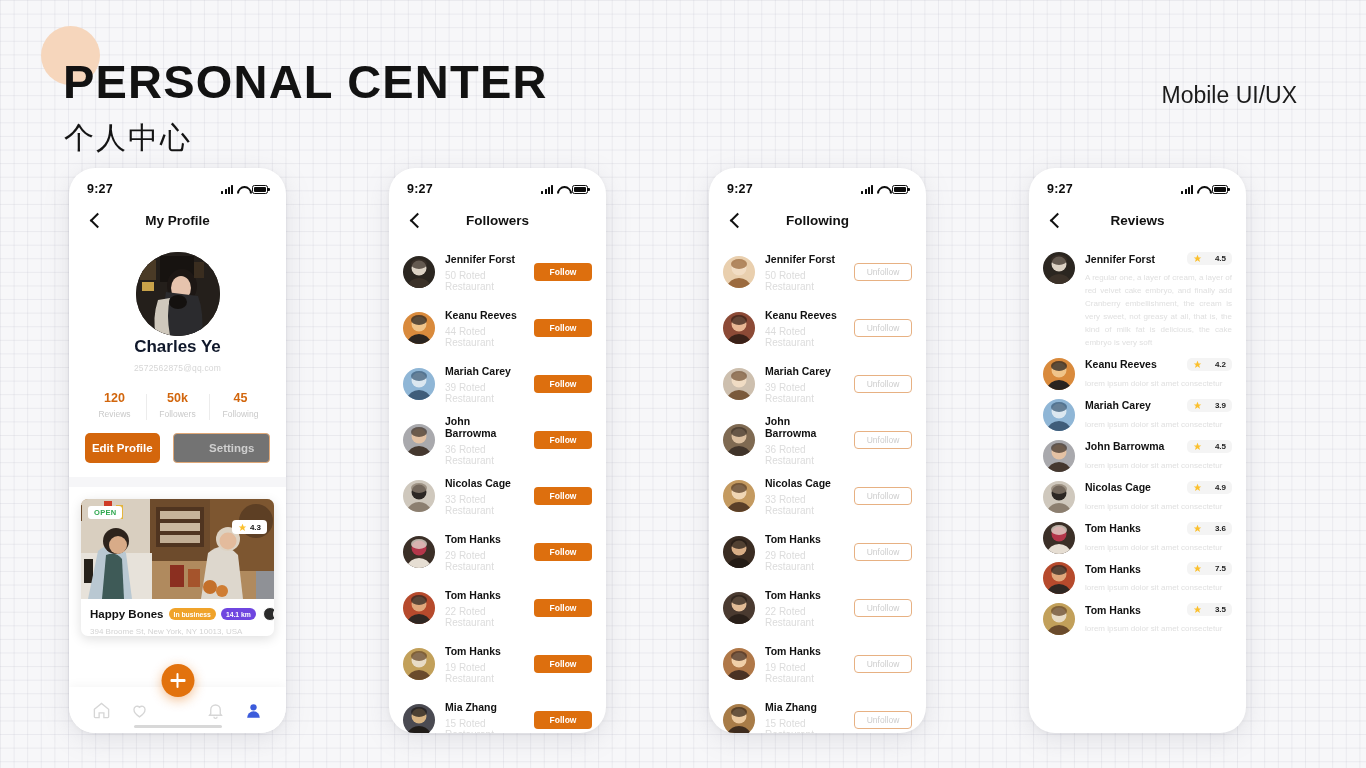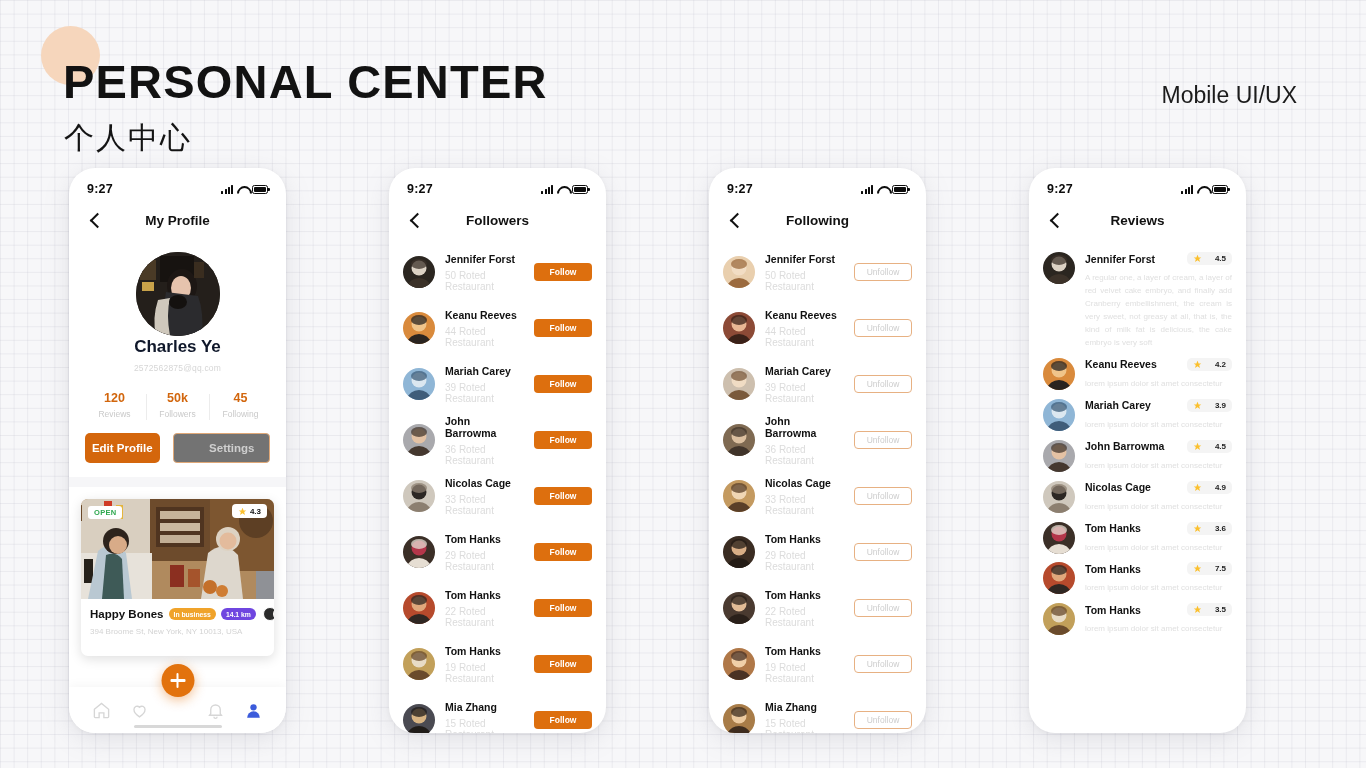"4.3" .badge-rate { top: 5px -> 21px }
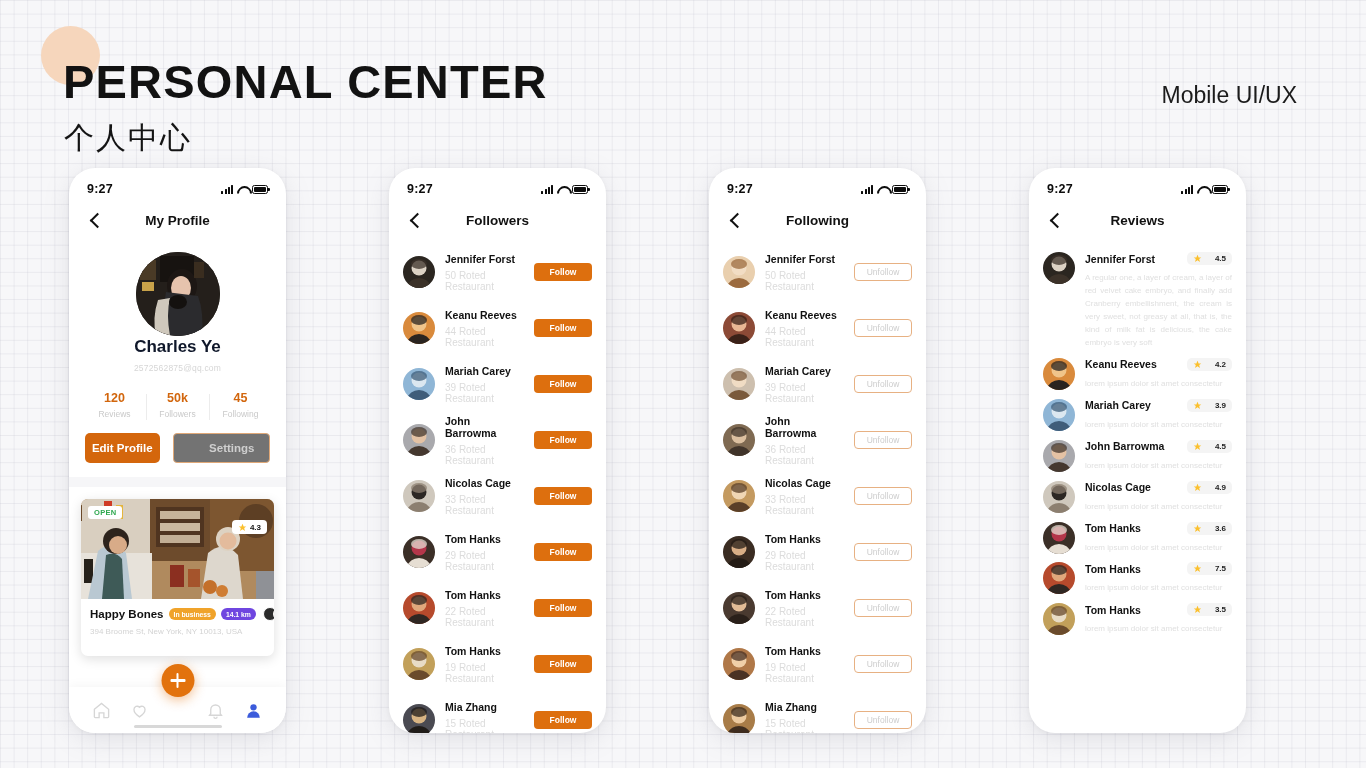"Happy Bones" .rest-body { padding: 8px 9px 20px 9px -> 8px 9px 0 9px }
